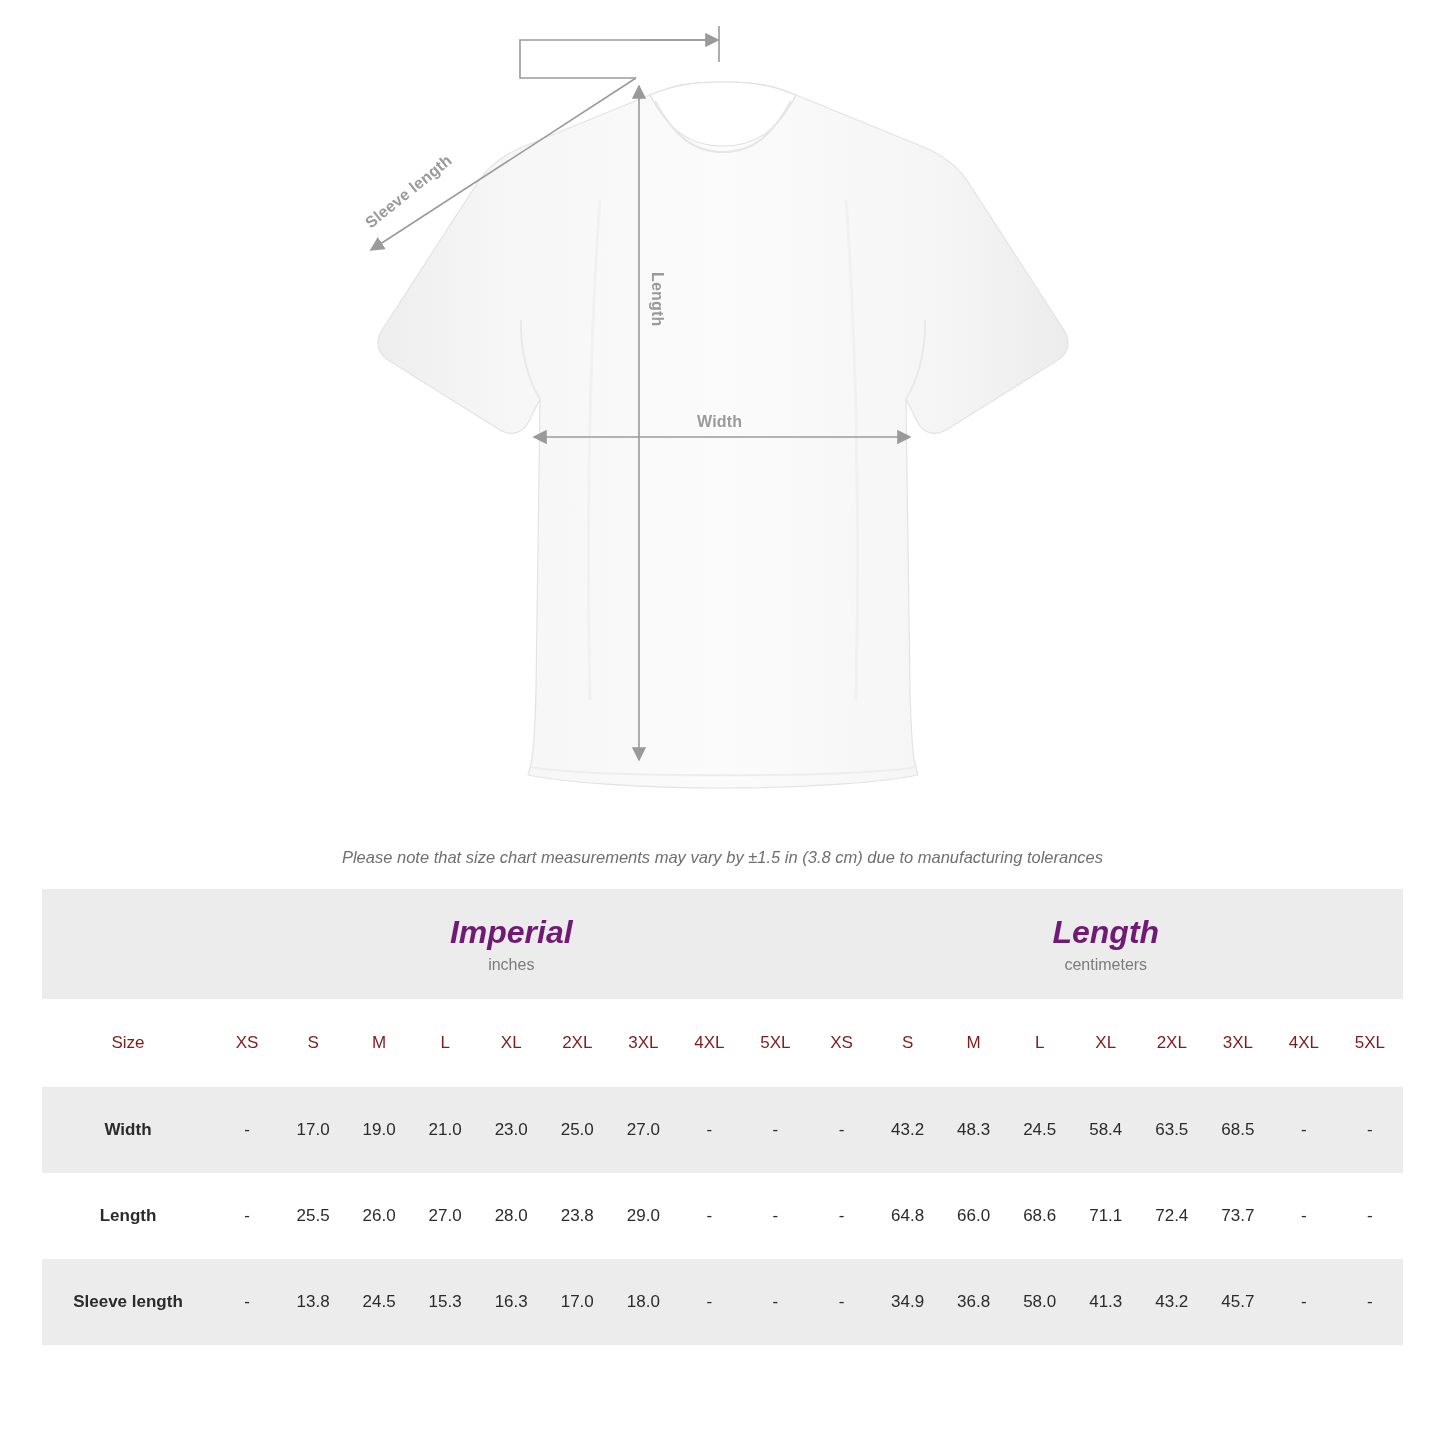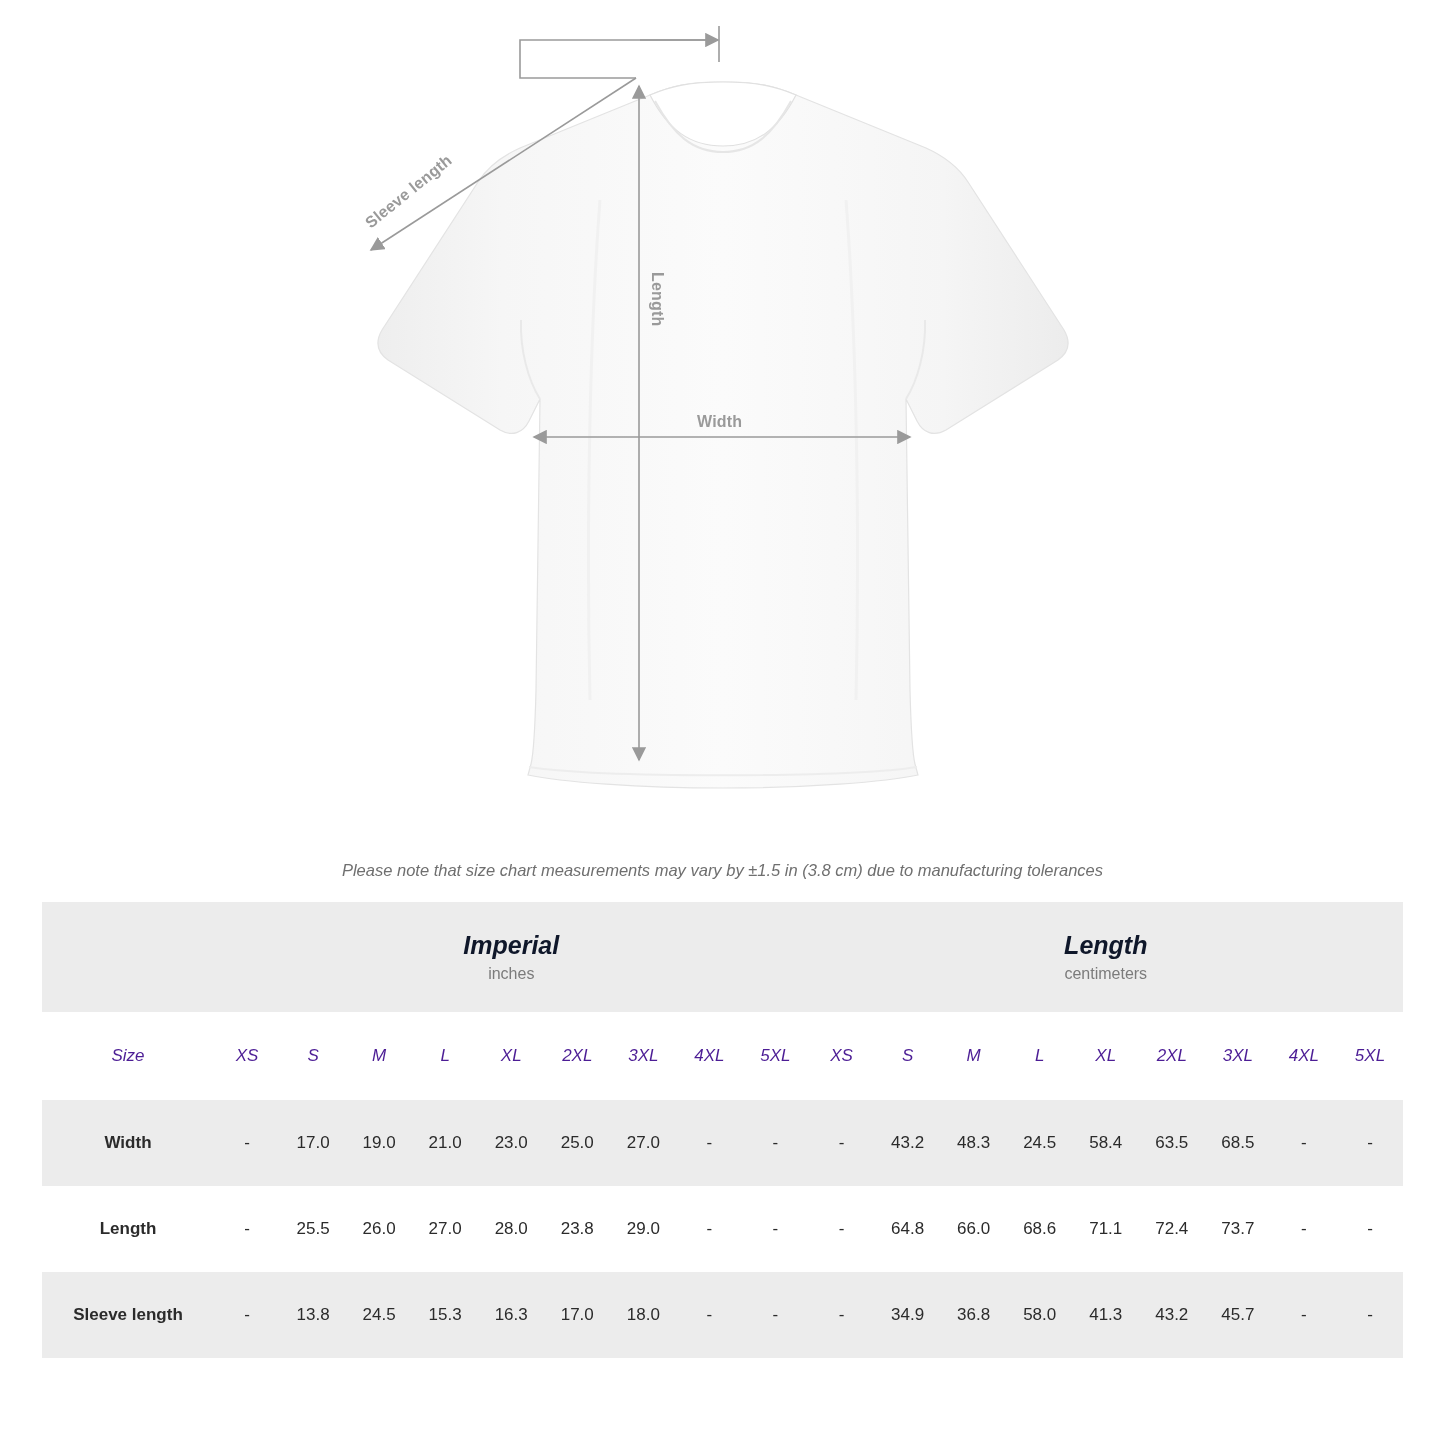"Please note that size chart" .chart-note { margin-top: 13px -> none }
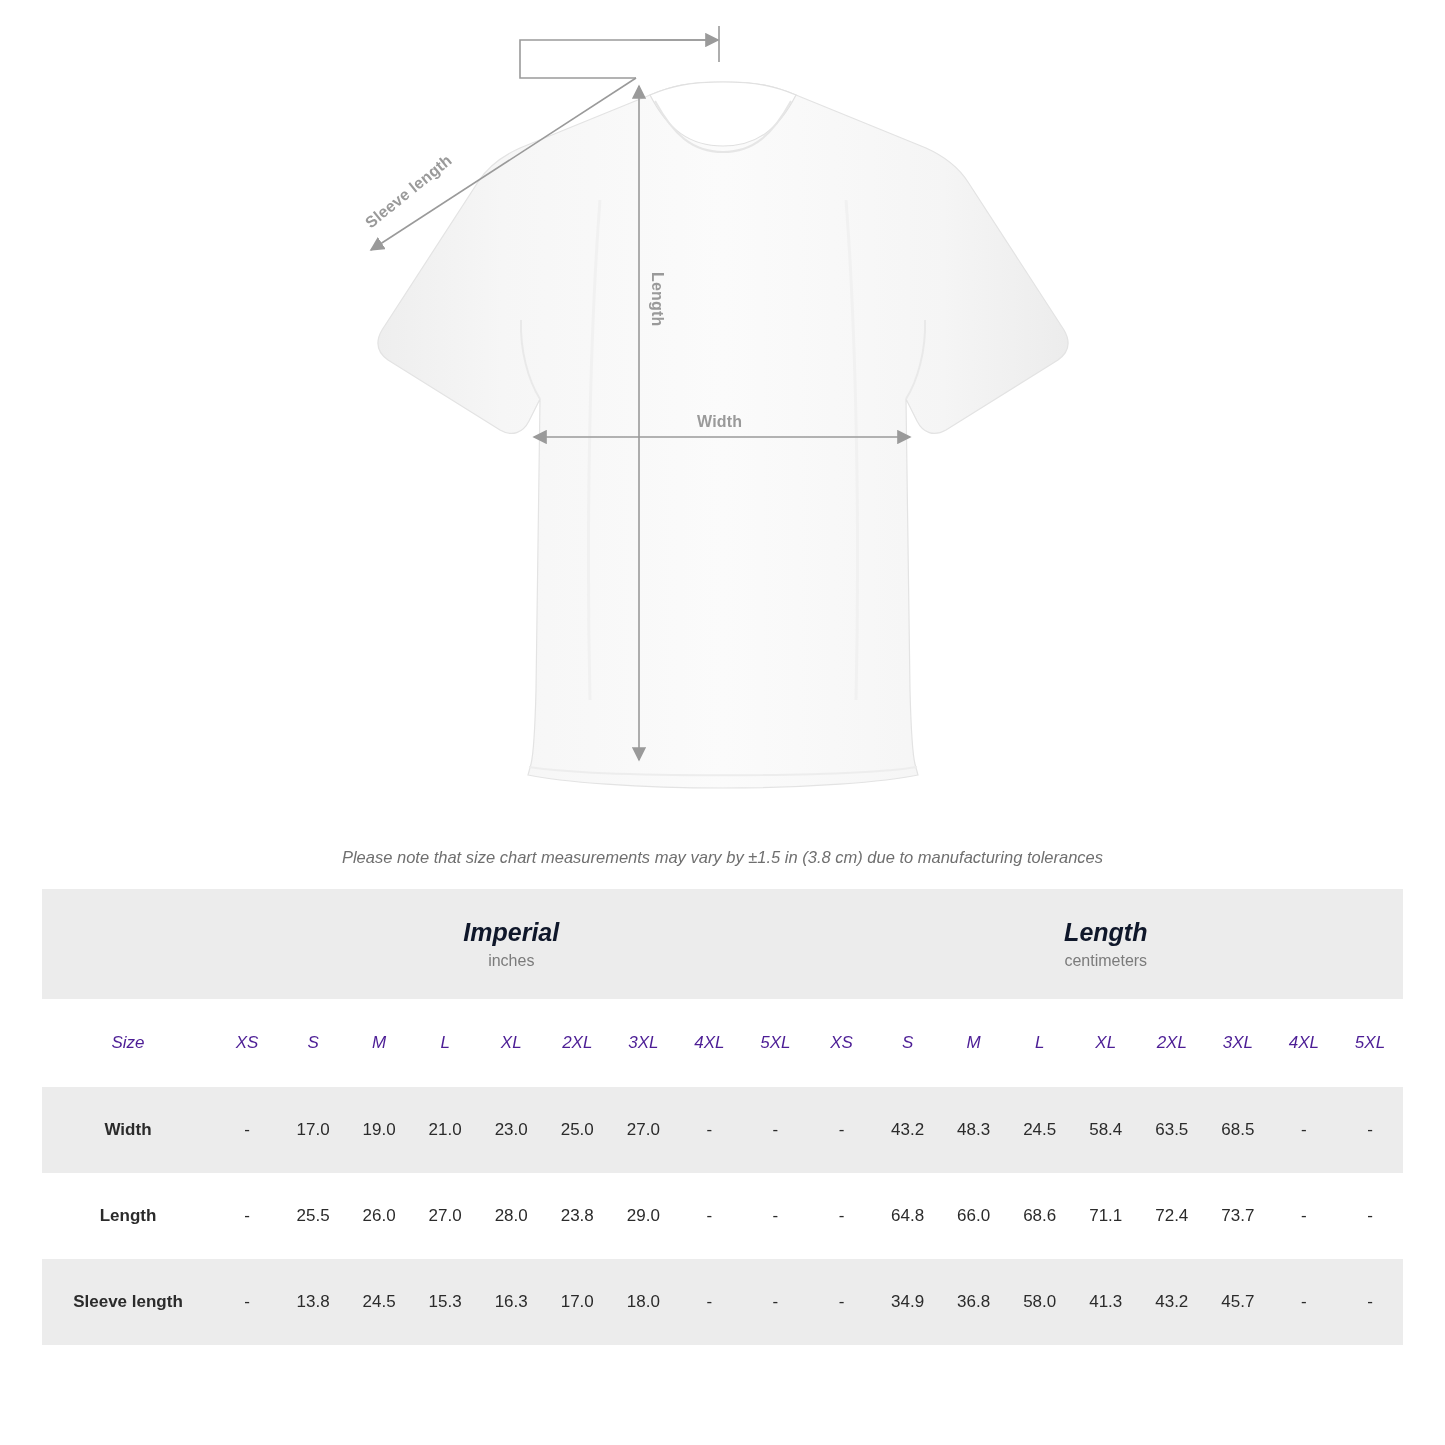"Imperial" .unit-name { color: #0f172a -> #701a75; font-size: 25px -> 32px }
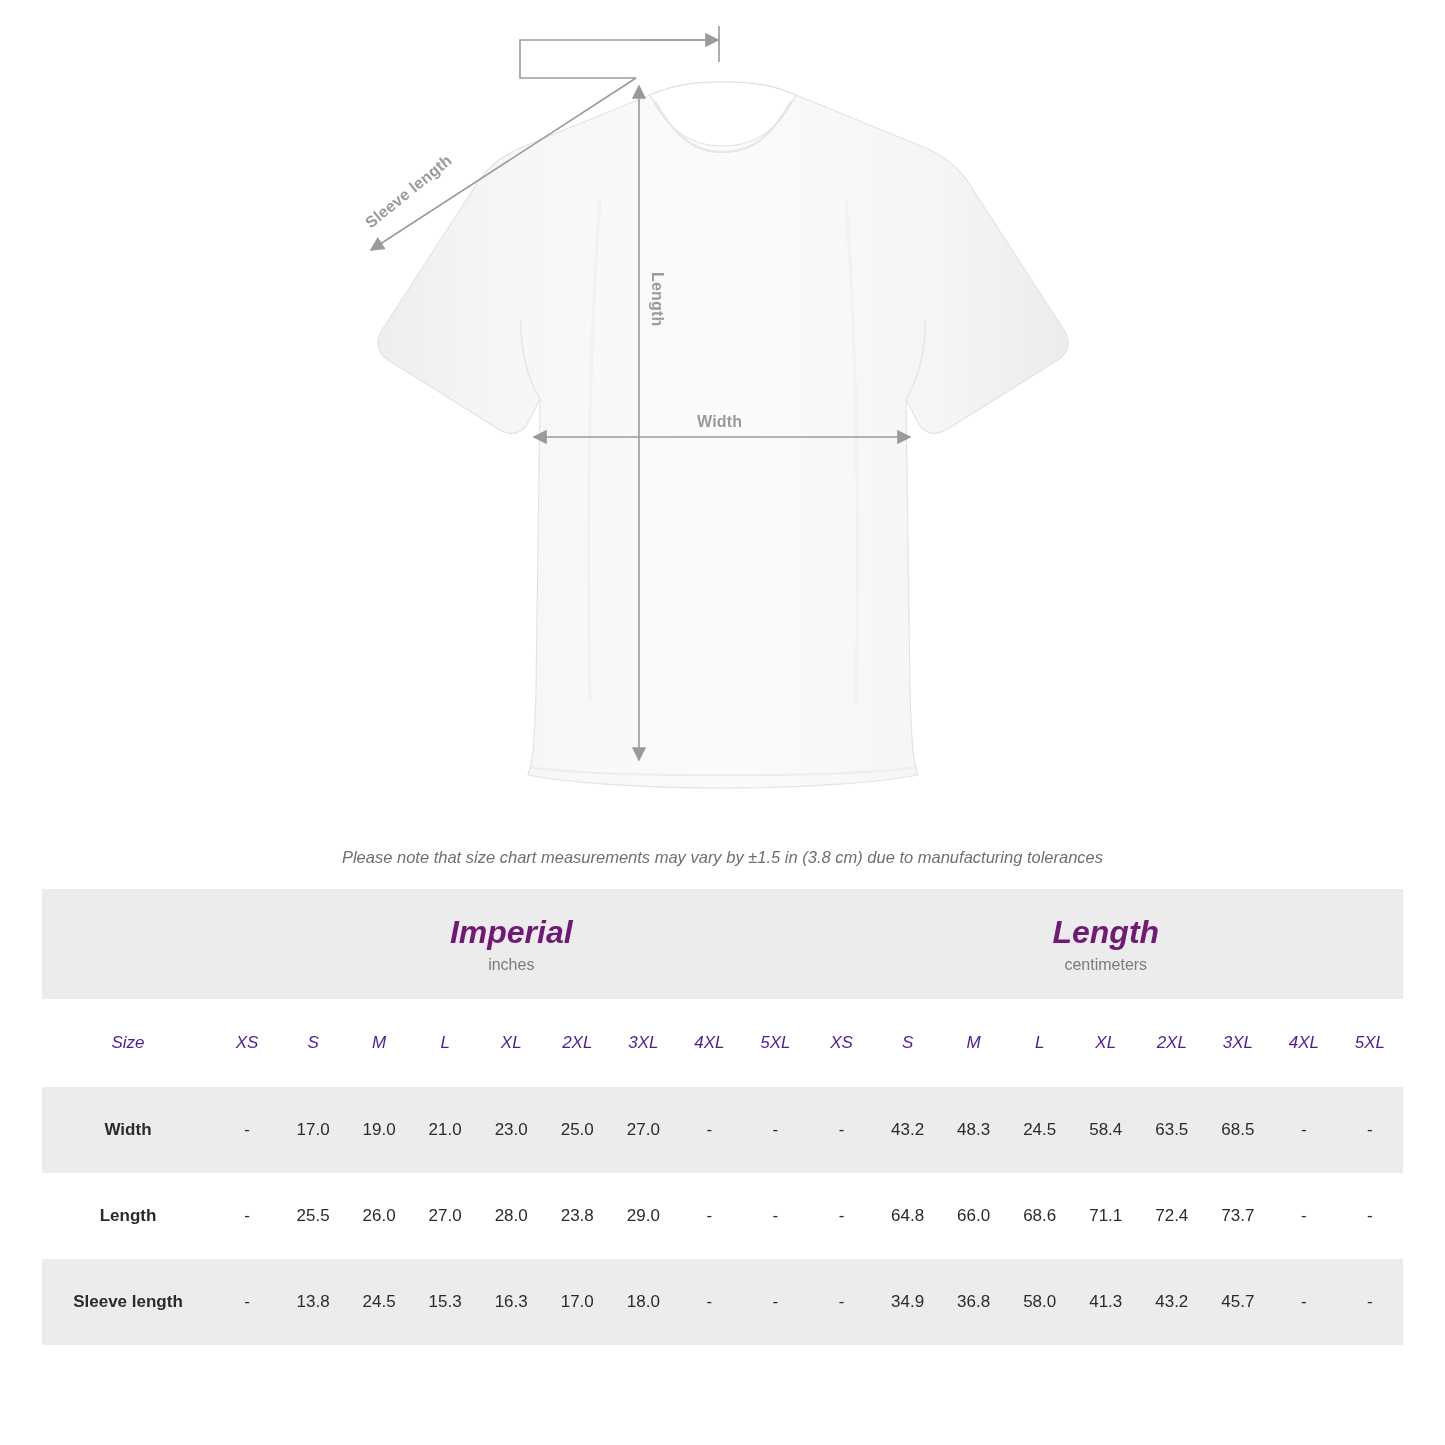"Size" .head-row td { color: #4c1d95 -> #7f1d1d; font-style: italic -> none }
